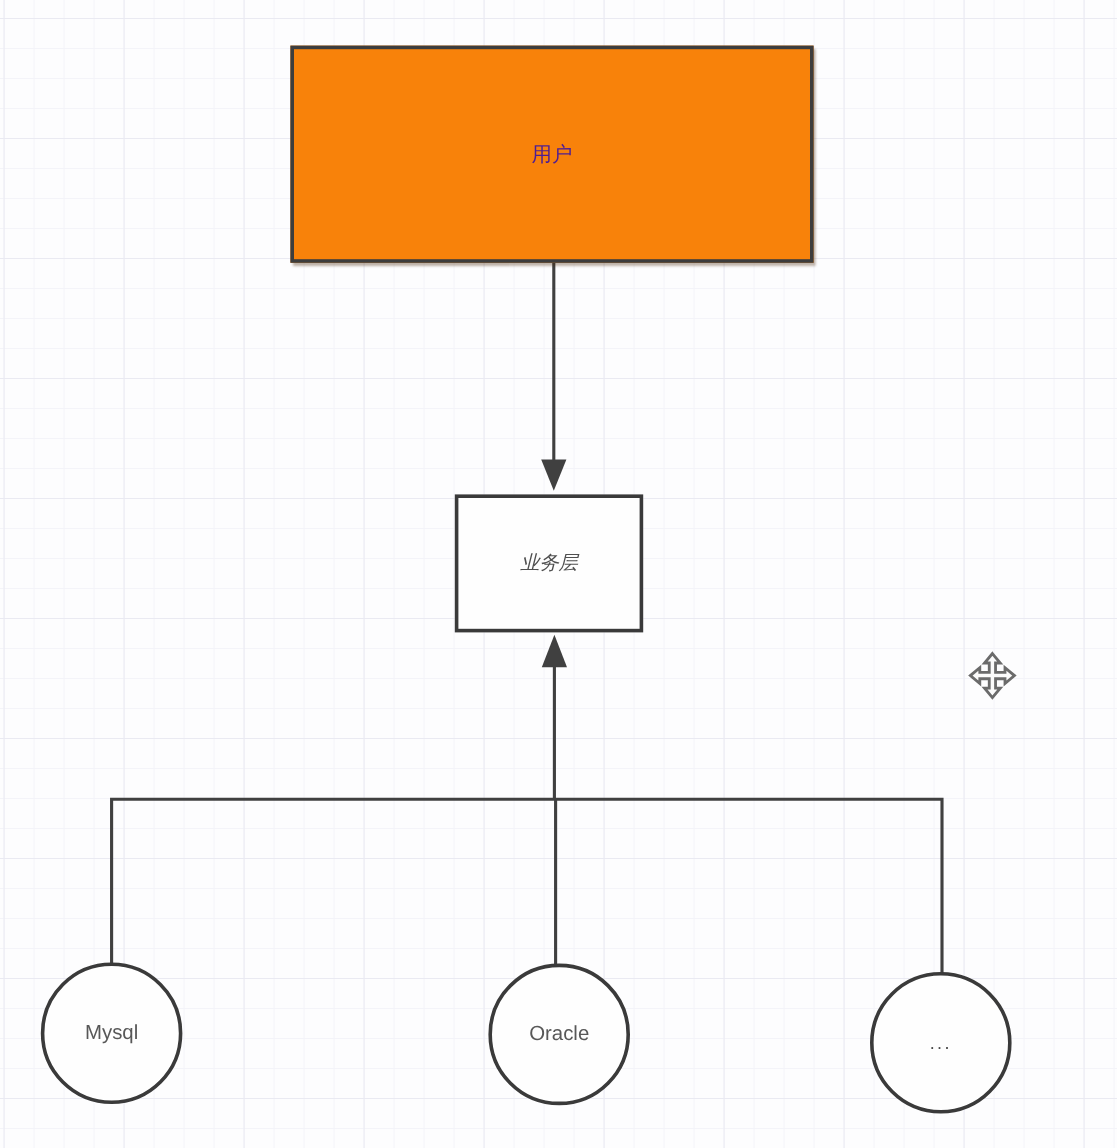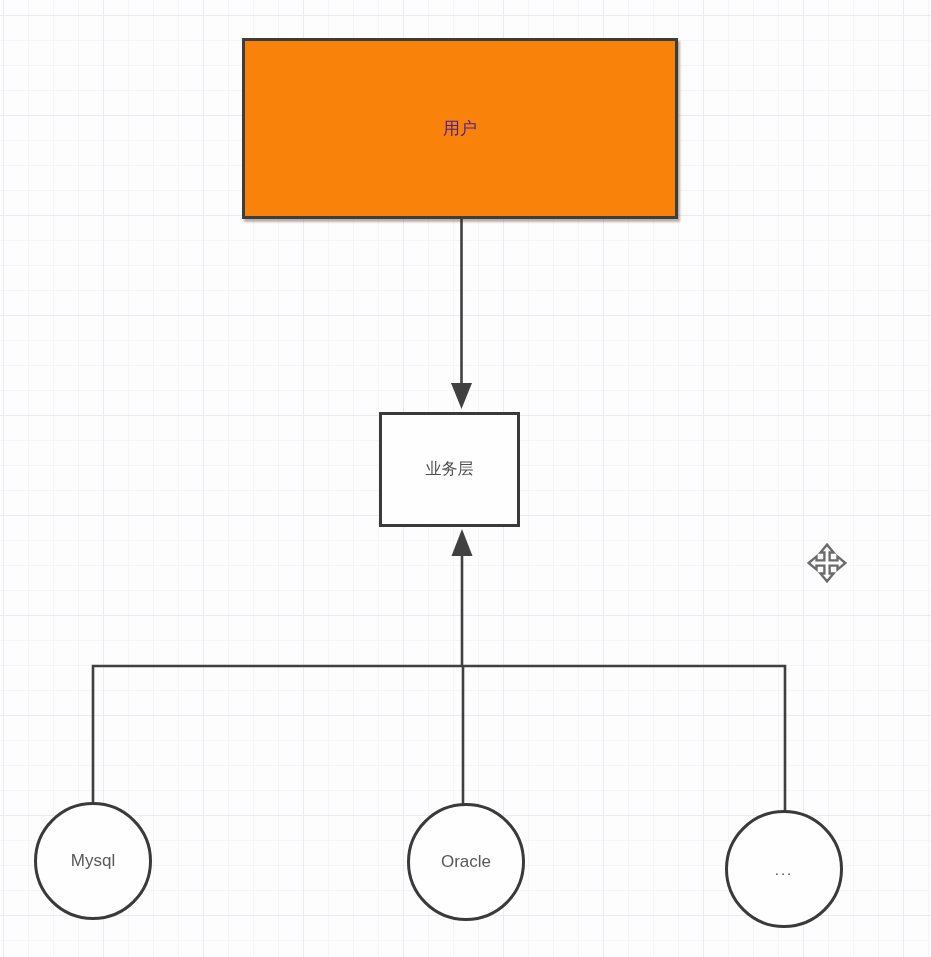"业务层" .node-business { font-style: none -> italic; width: 141px -> 157px }
